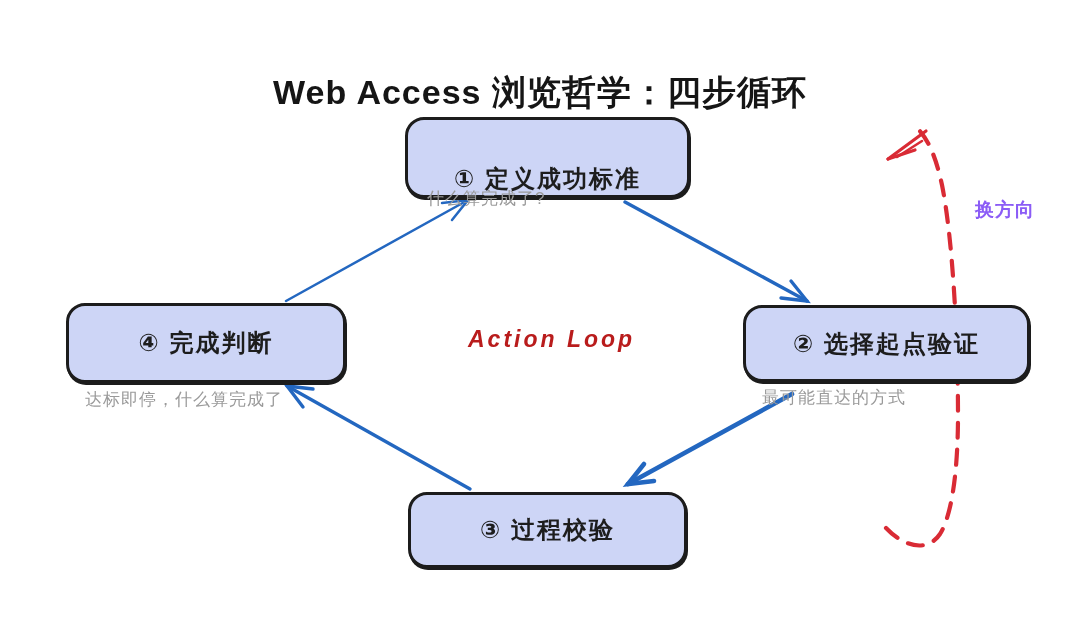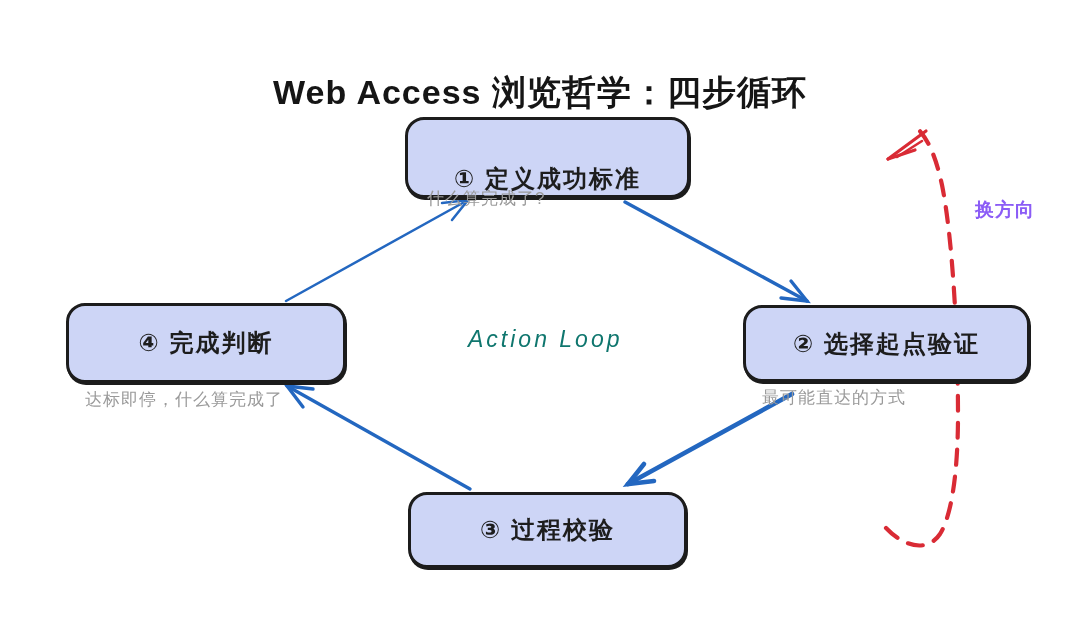"Action Loop" .center-label { color: #0f766e -> #b91c1c; font-weight: 400 -> 700 }
